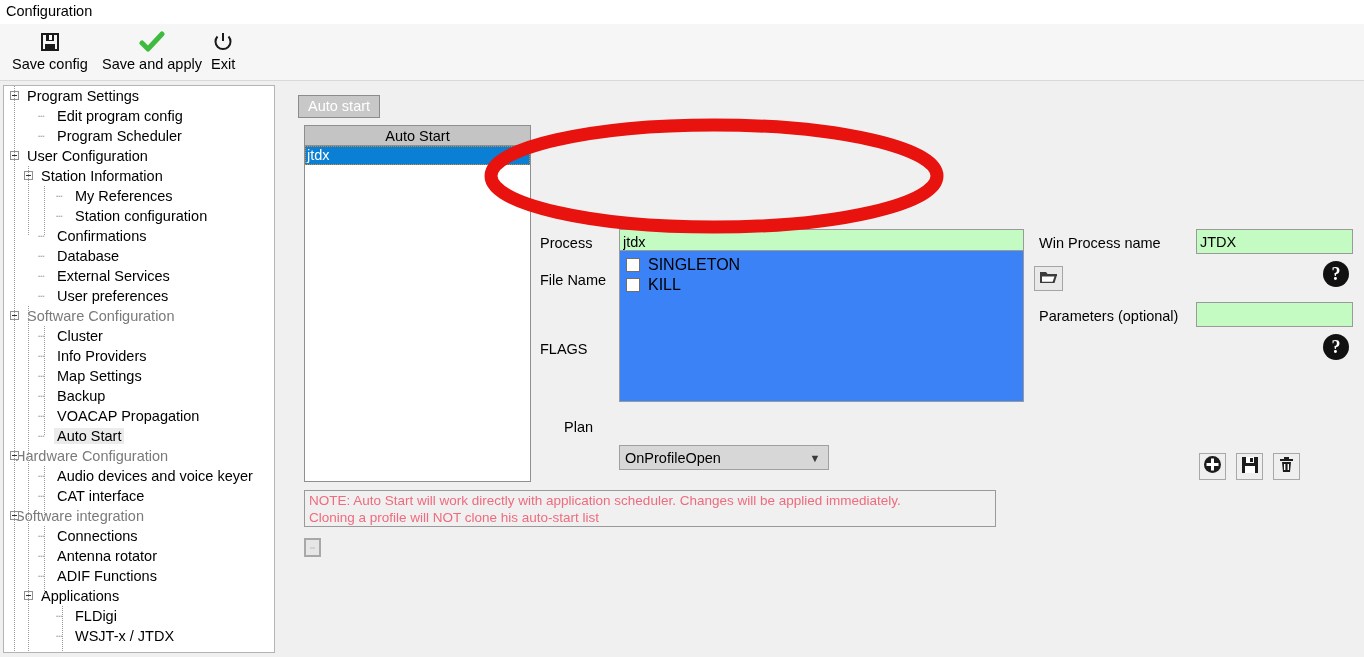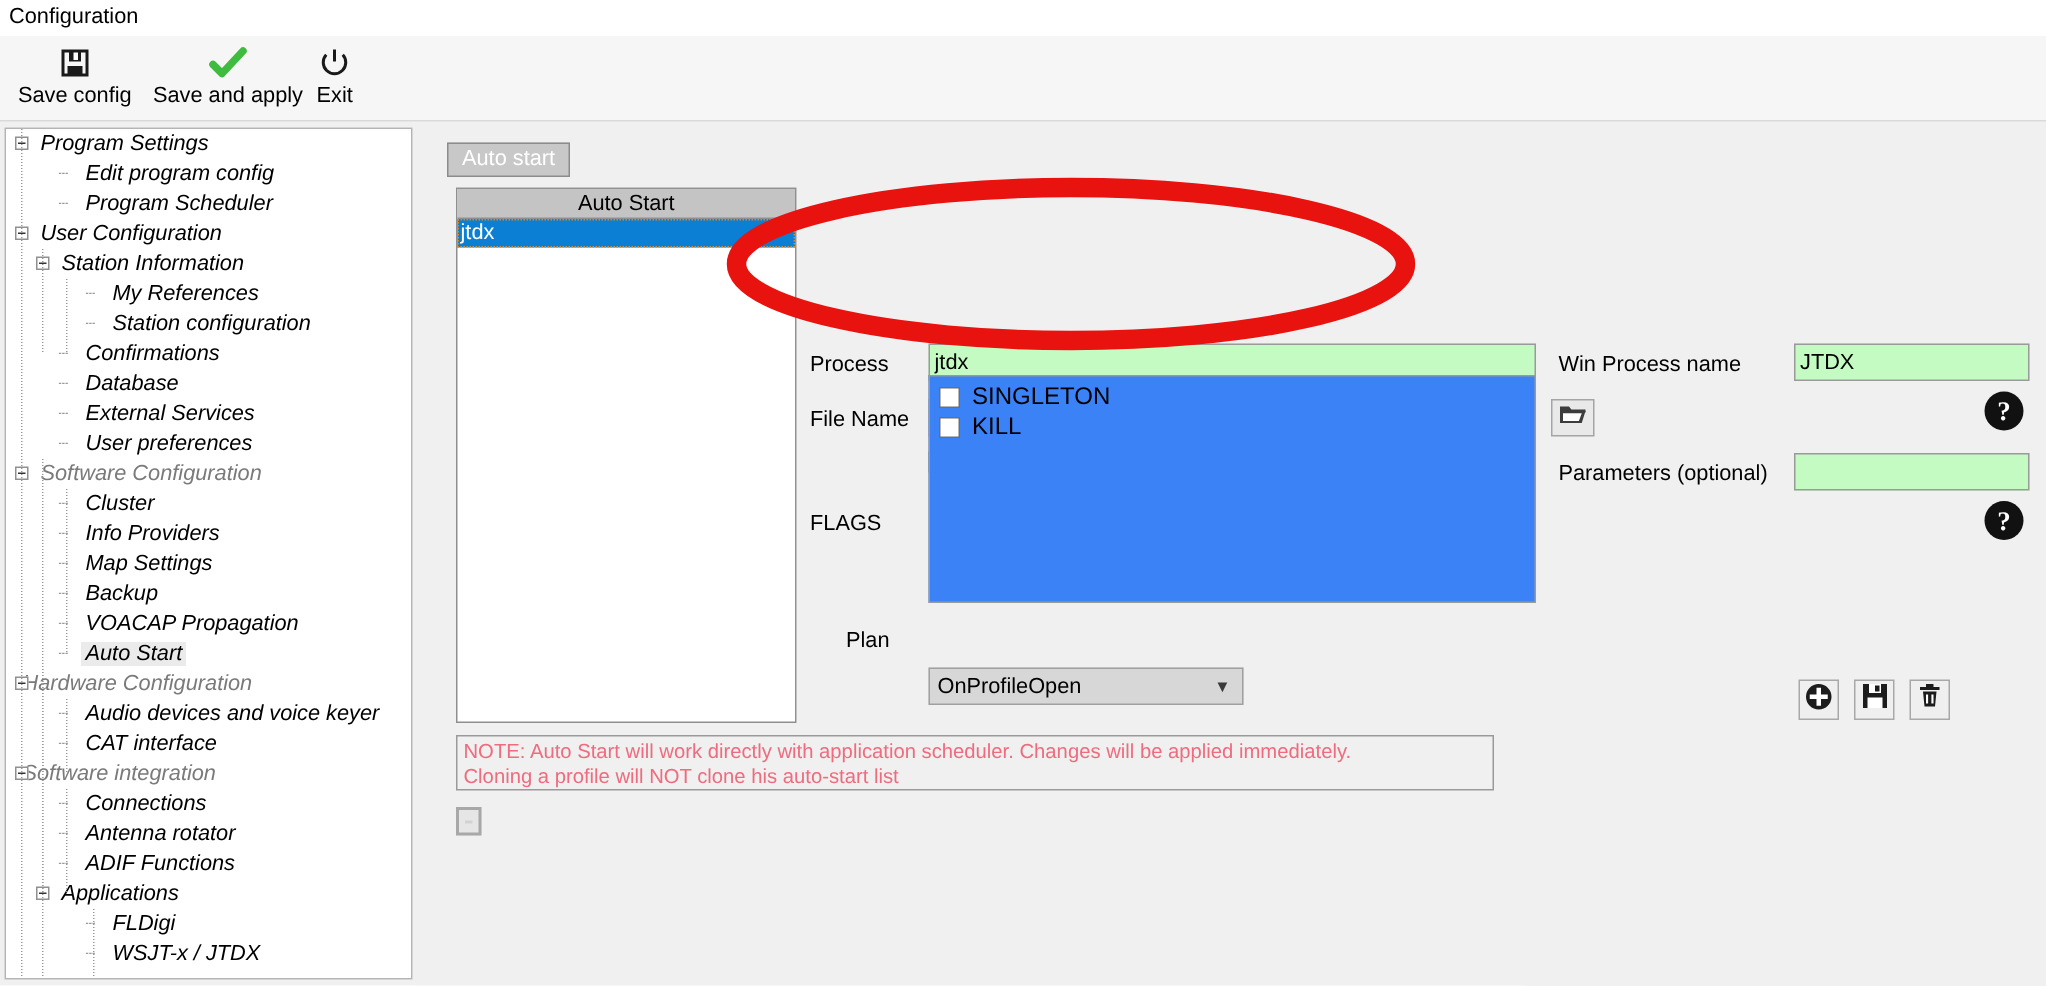"Program Settings" .tree { font-style: italic -> none }
